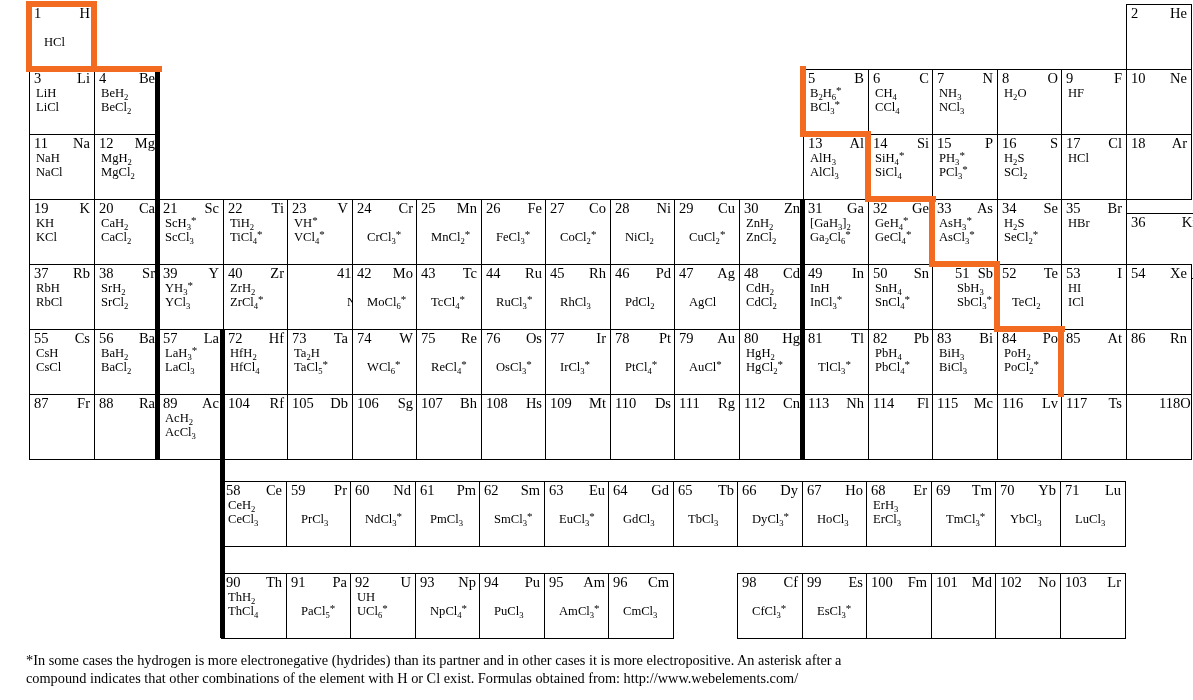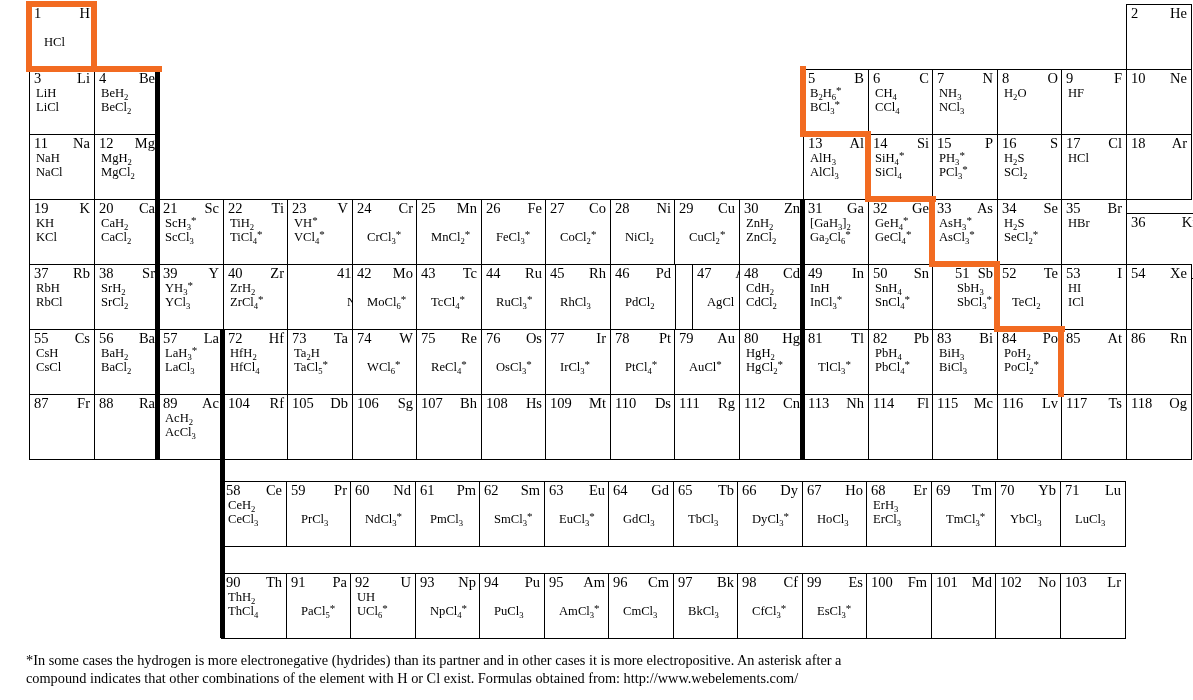"47" div.cell { margin-left: 18px -> none }
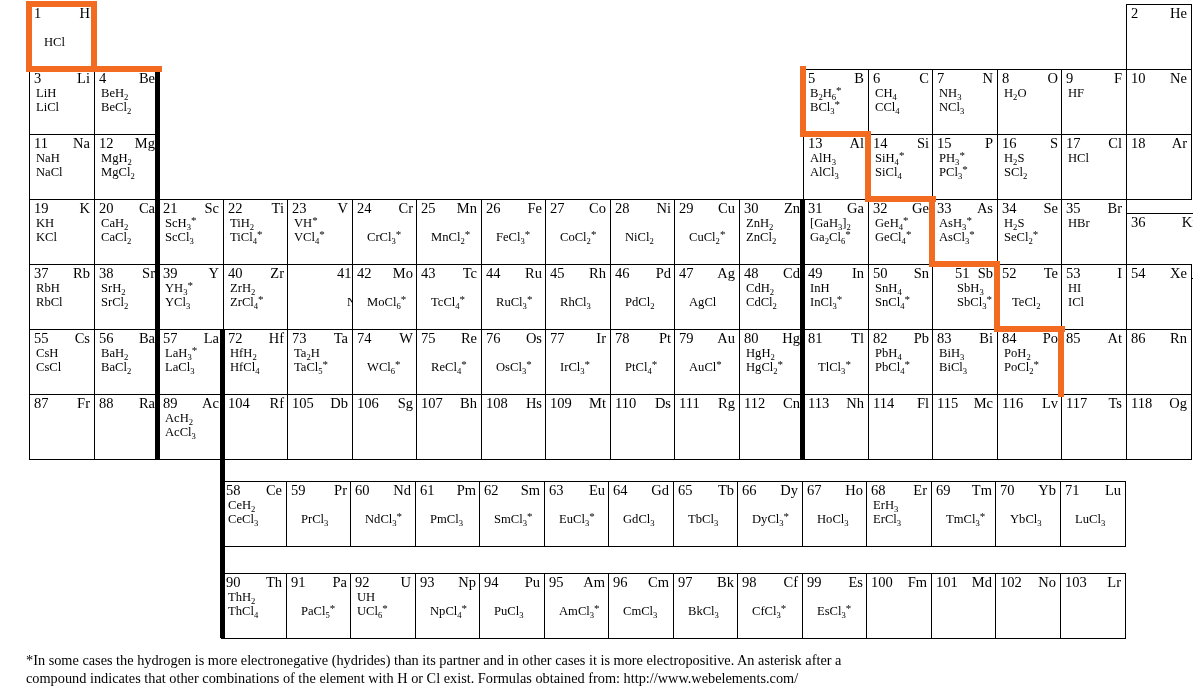"118" div.cell { padding-left: none -> 28px }
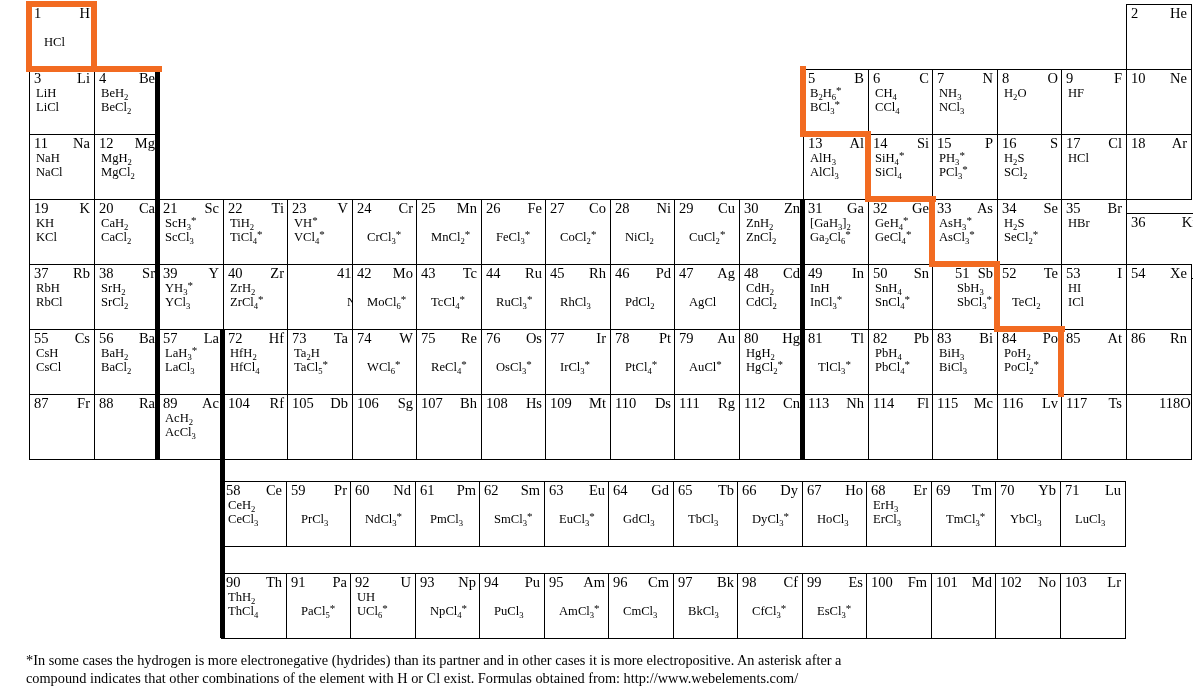"97" div.cell { html: <div> <div> <span>97</span> <span>Bk</span> </div> <div> <span>&nbsp;</span> <span>BkCl<sub>3</sub></span> </div> </div> -> none }
